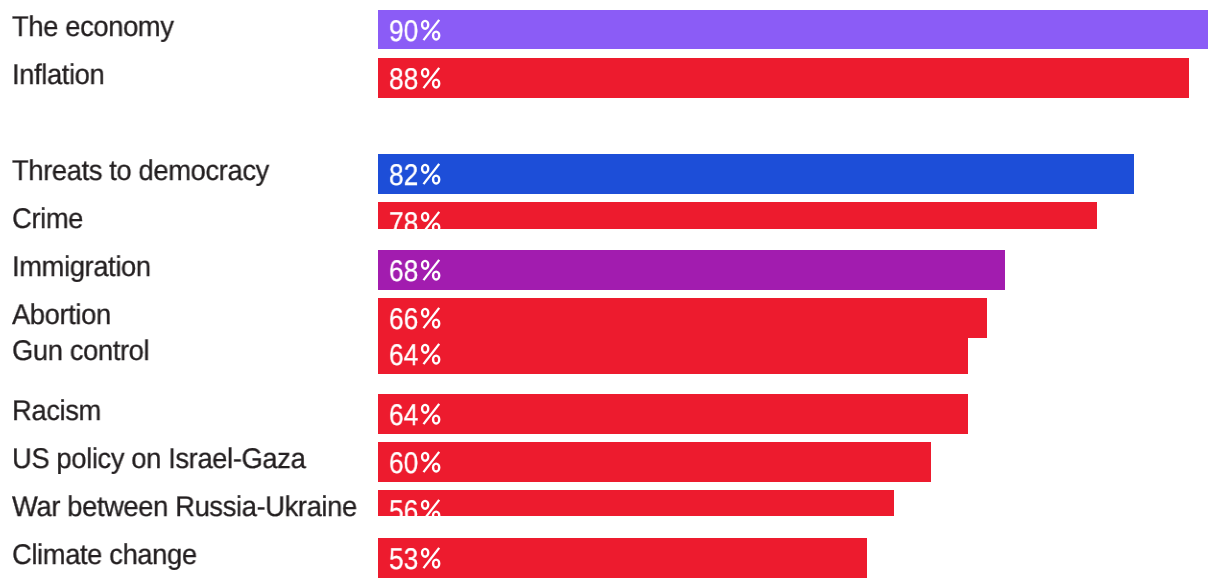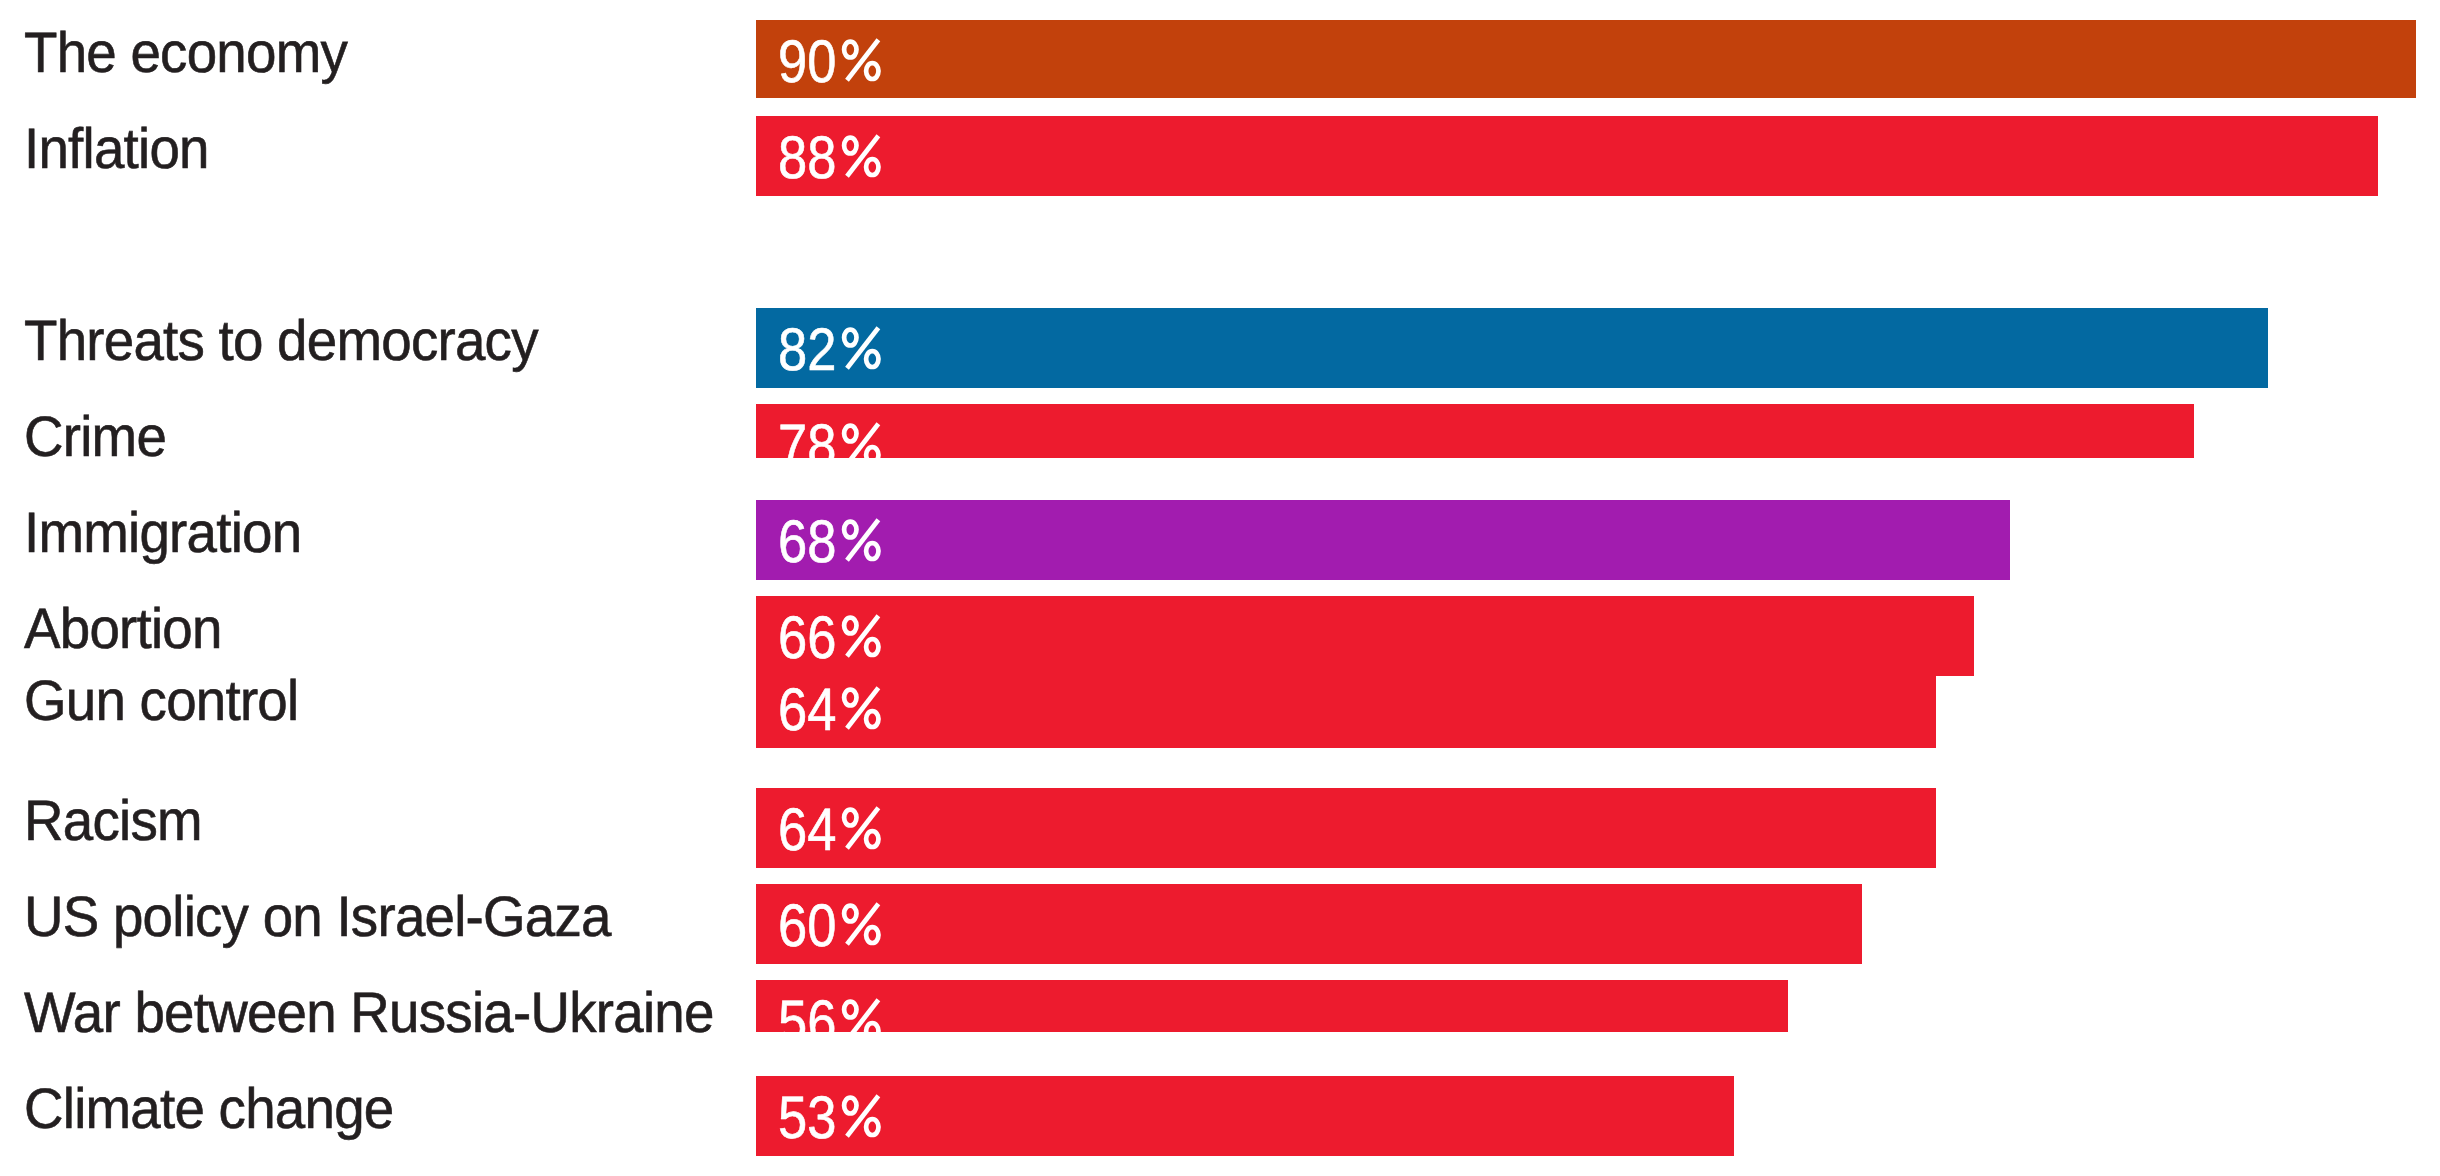"90" div.bar { background: #c2410c -> #8b5cf6 }
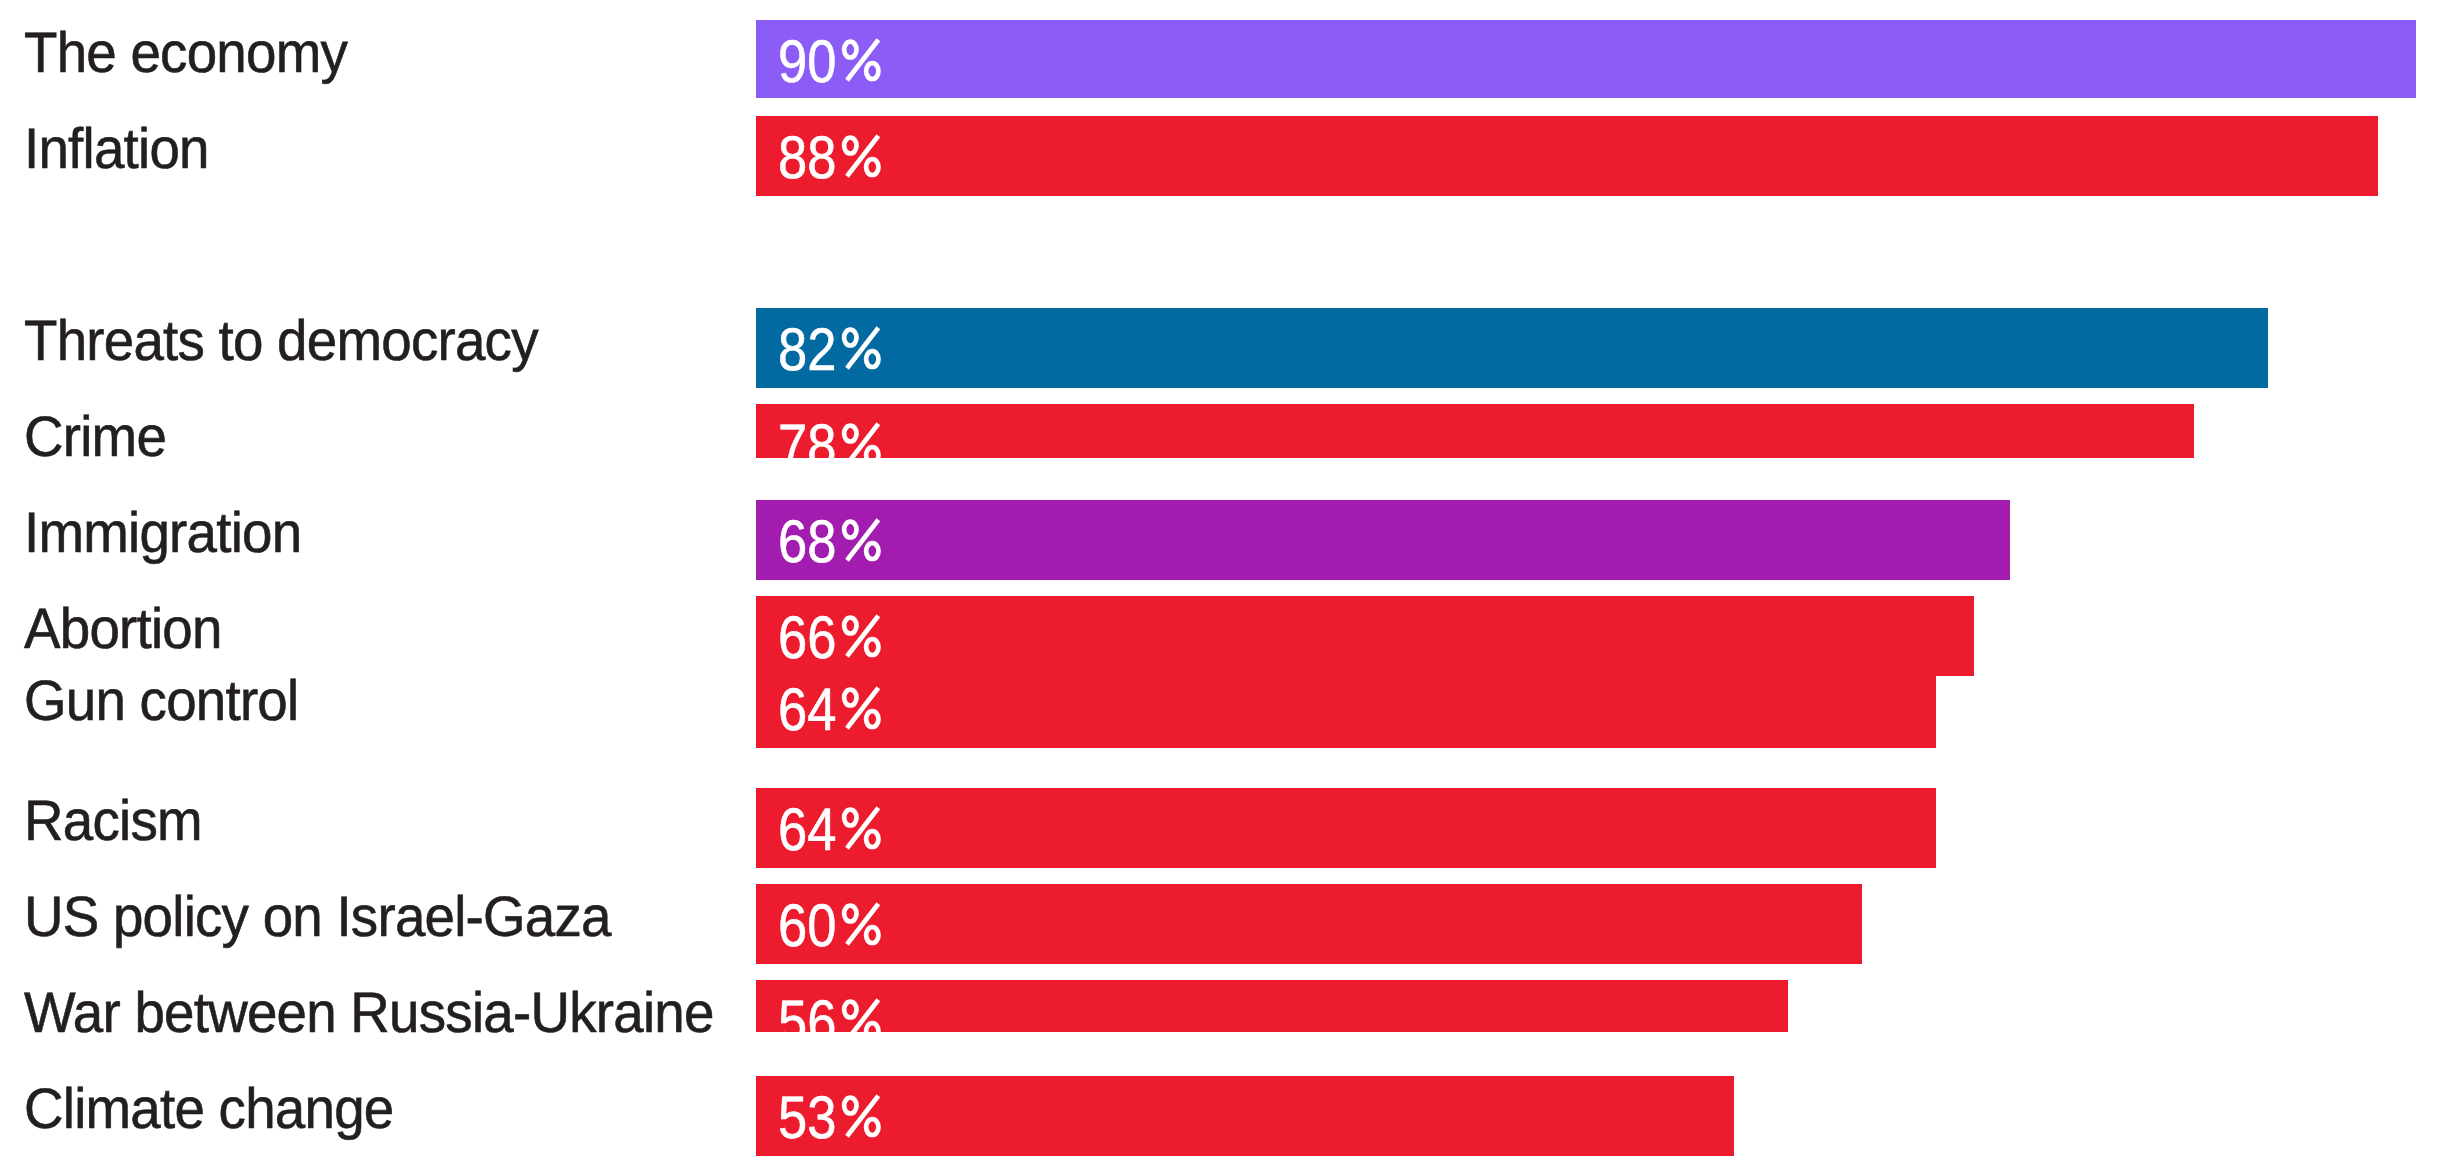"82" div.bar { background: #0369a1 -> #1d4ed8 }
